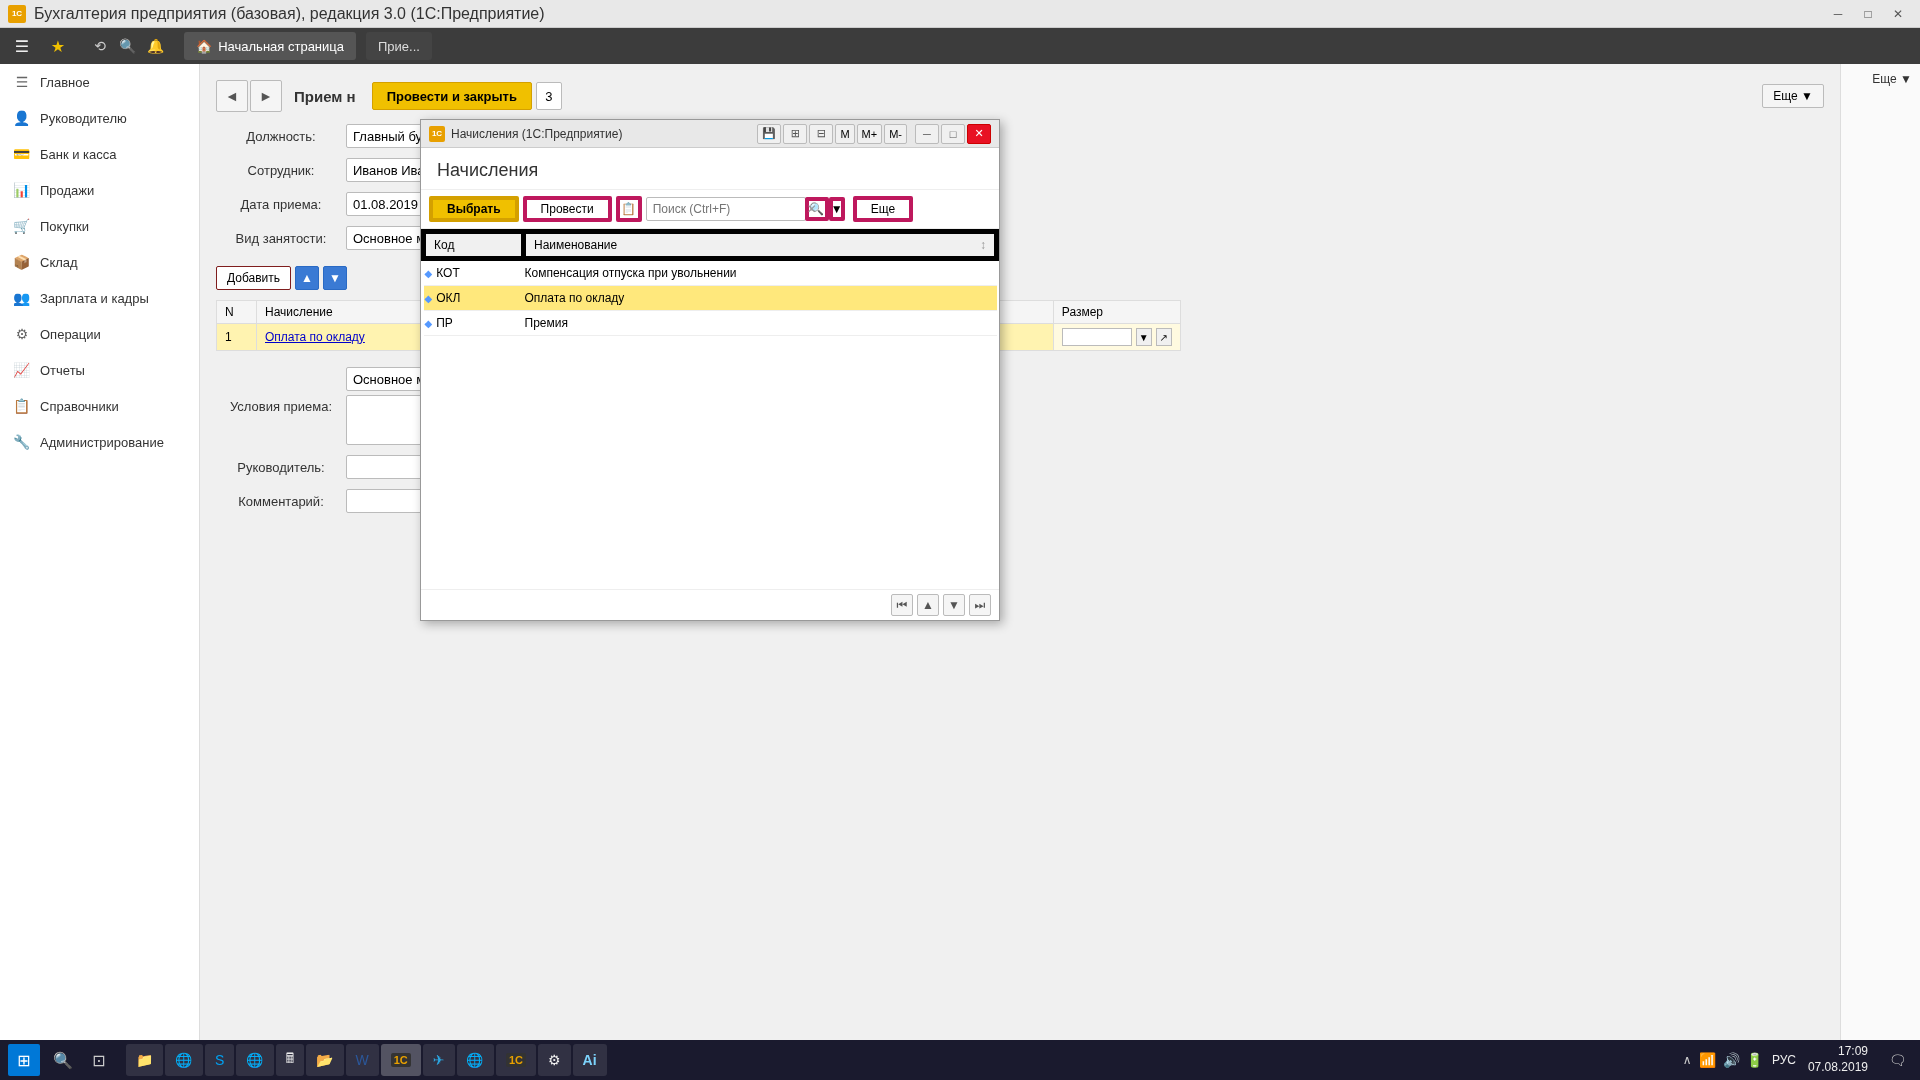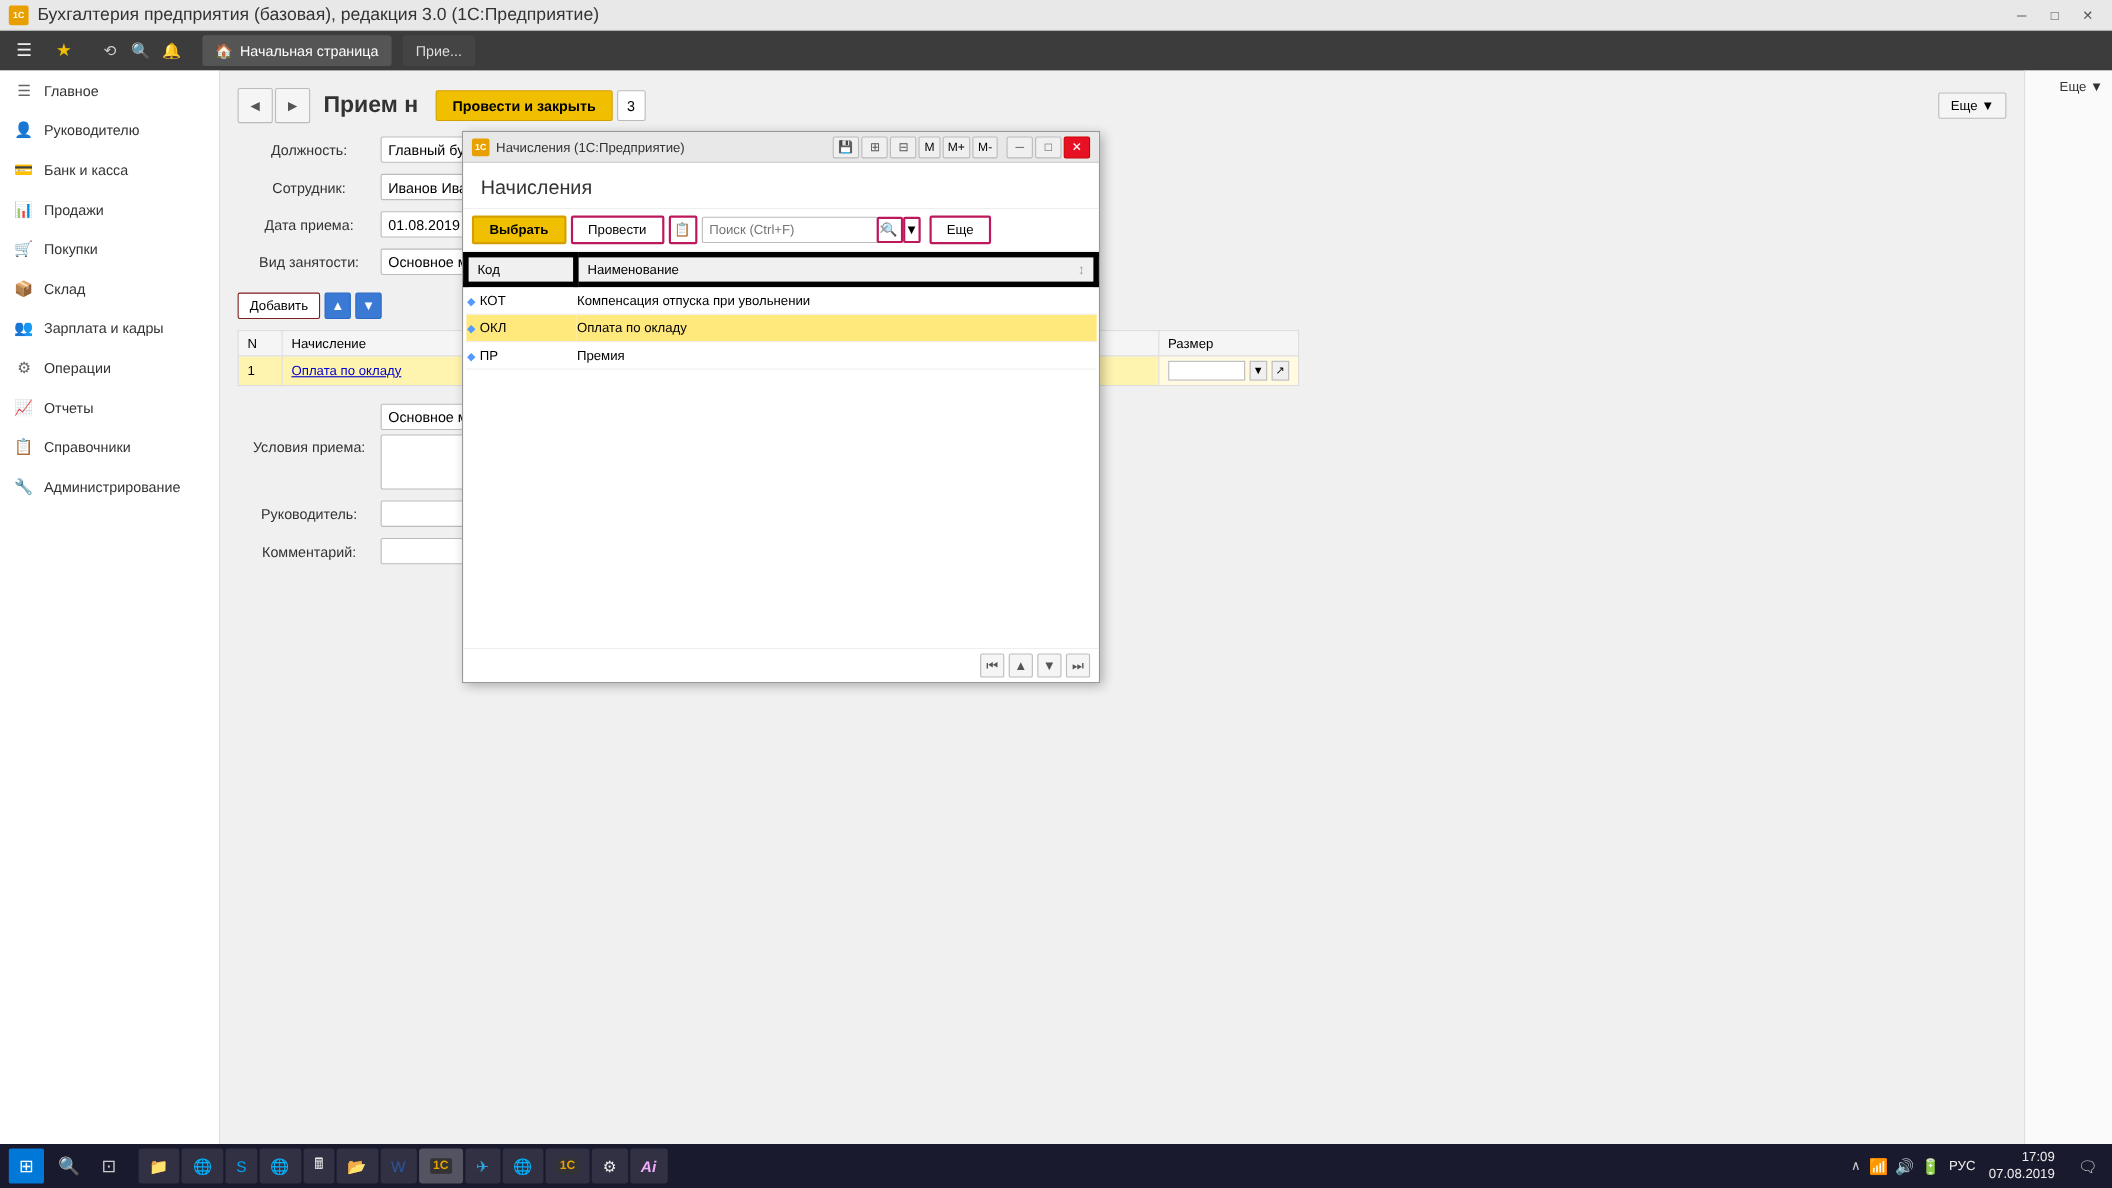"Прием н" .page-heading { font-size: 21px -> 15px }
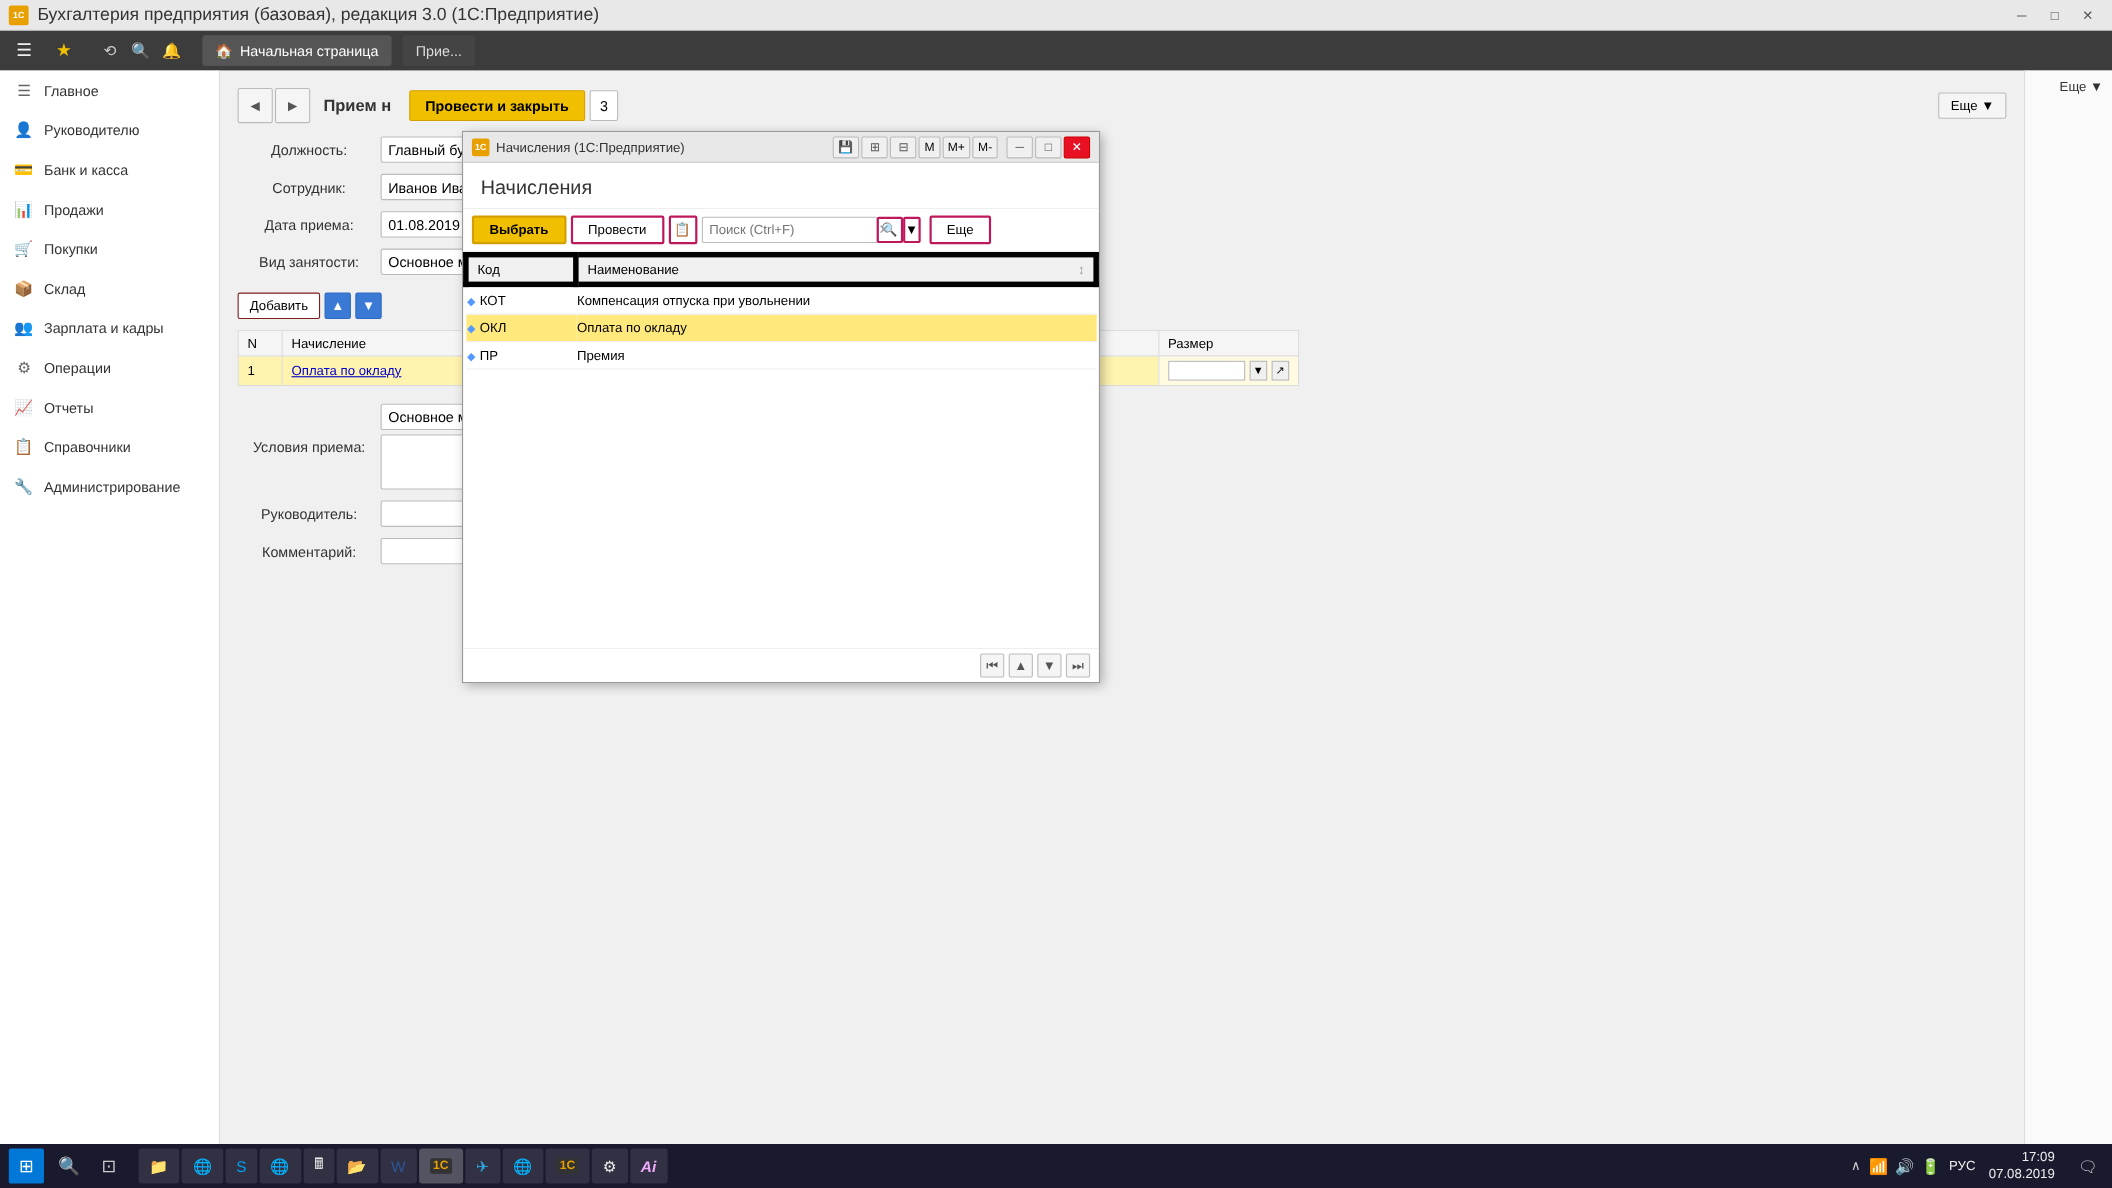"Выбрать" .dialog-action-btn { border: 2px solid #be185d -> 4px solid #be185d }
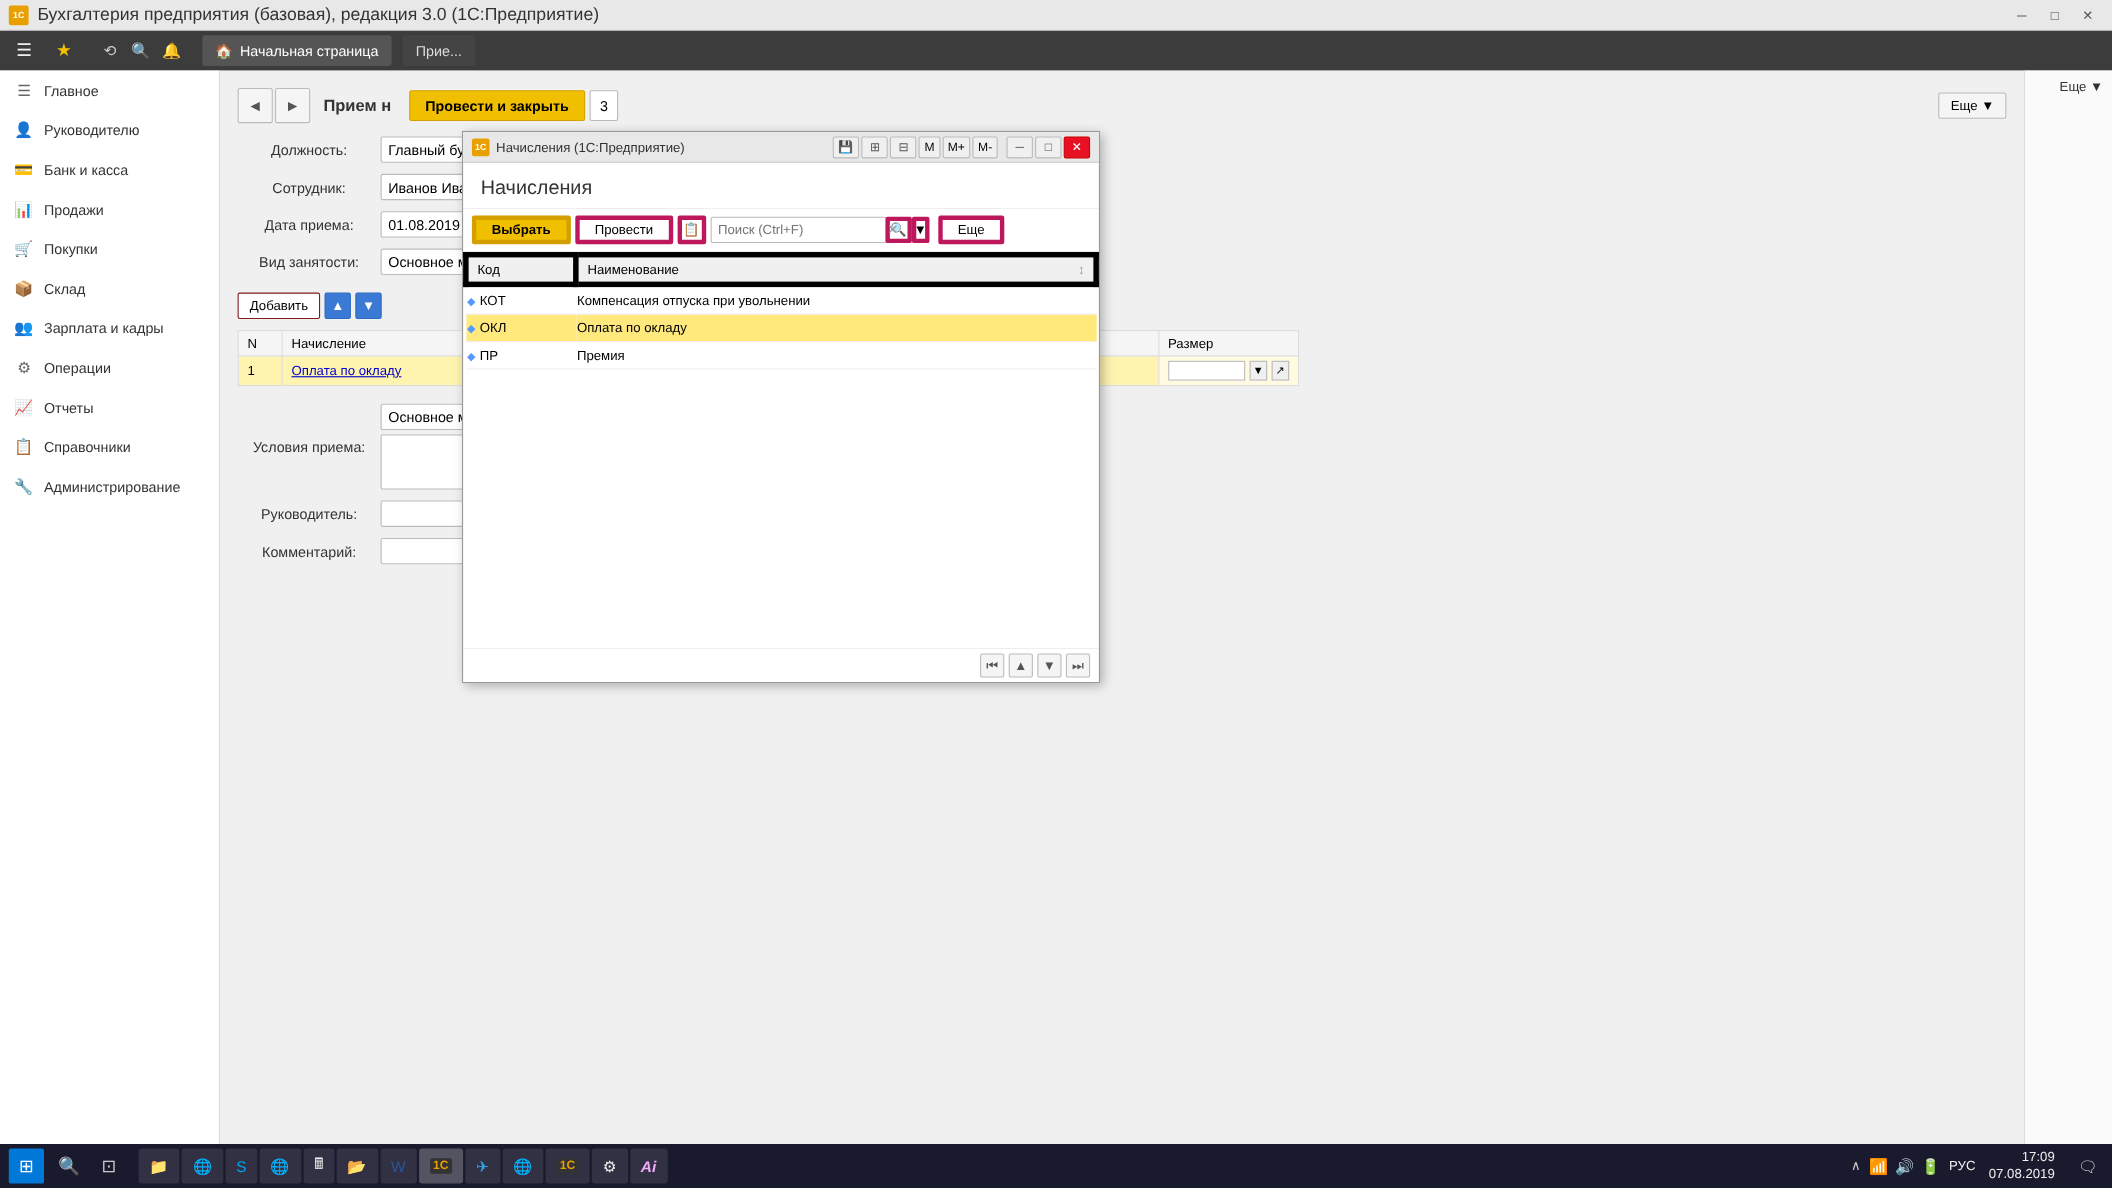"Ai" span { color: #f0abfc -> #7dd3fc; font-style: italic -> none }
